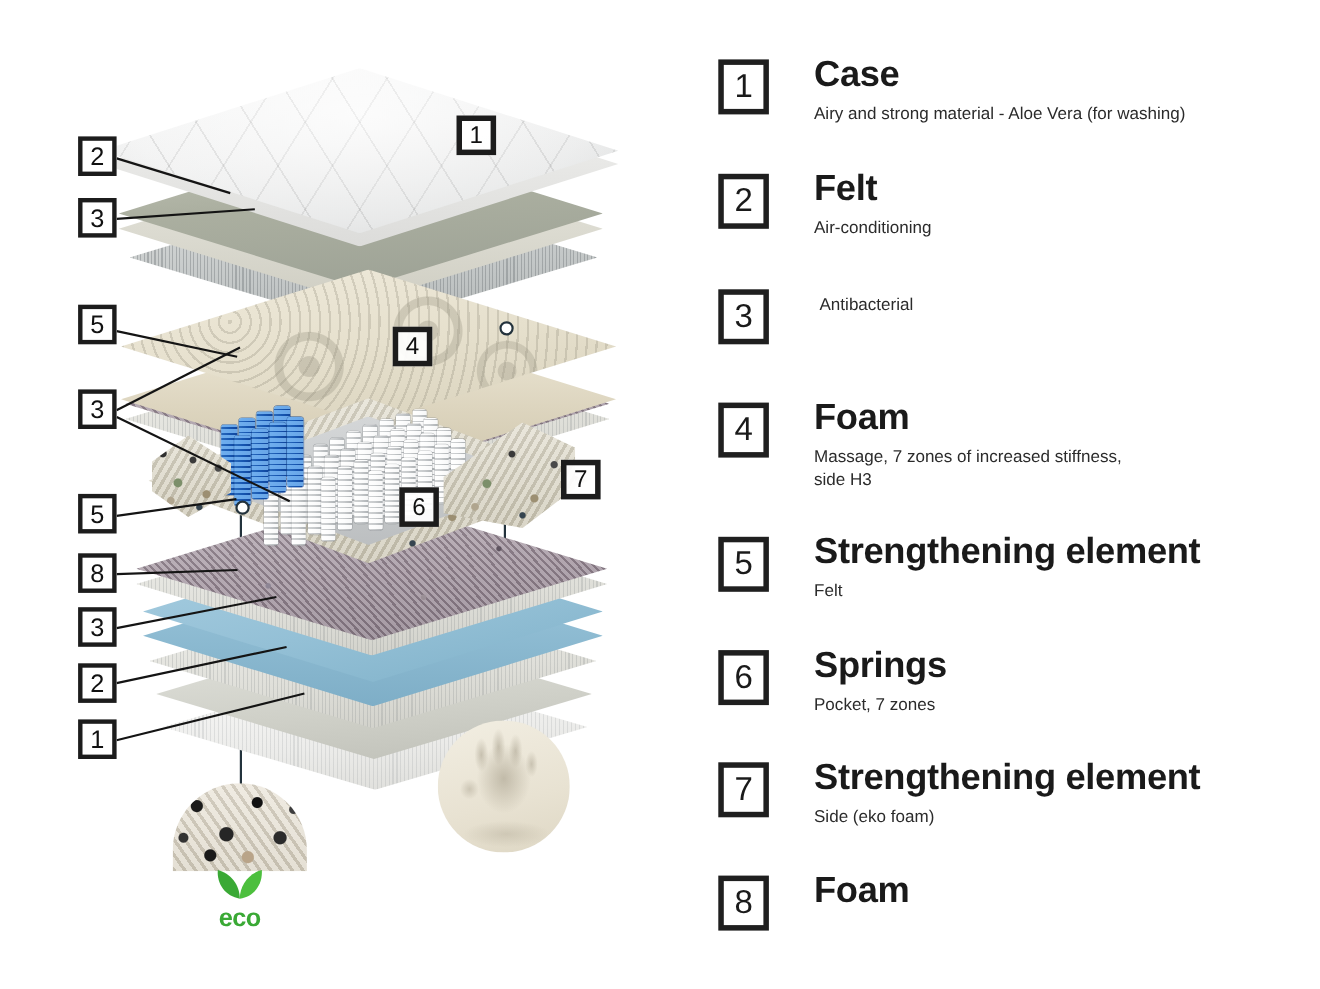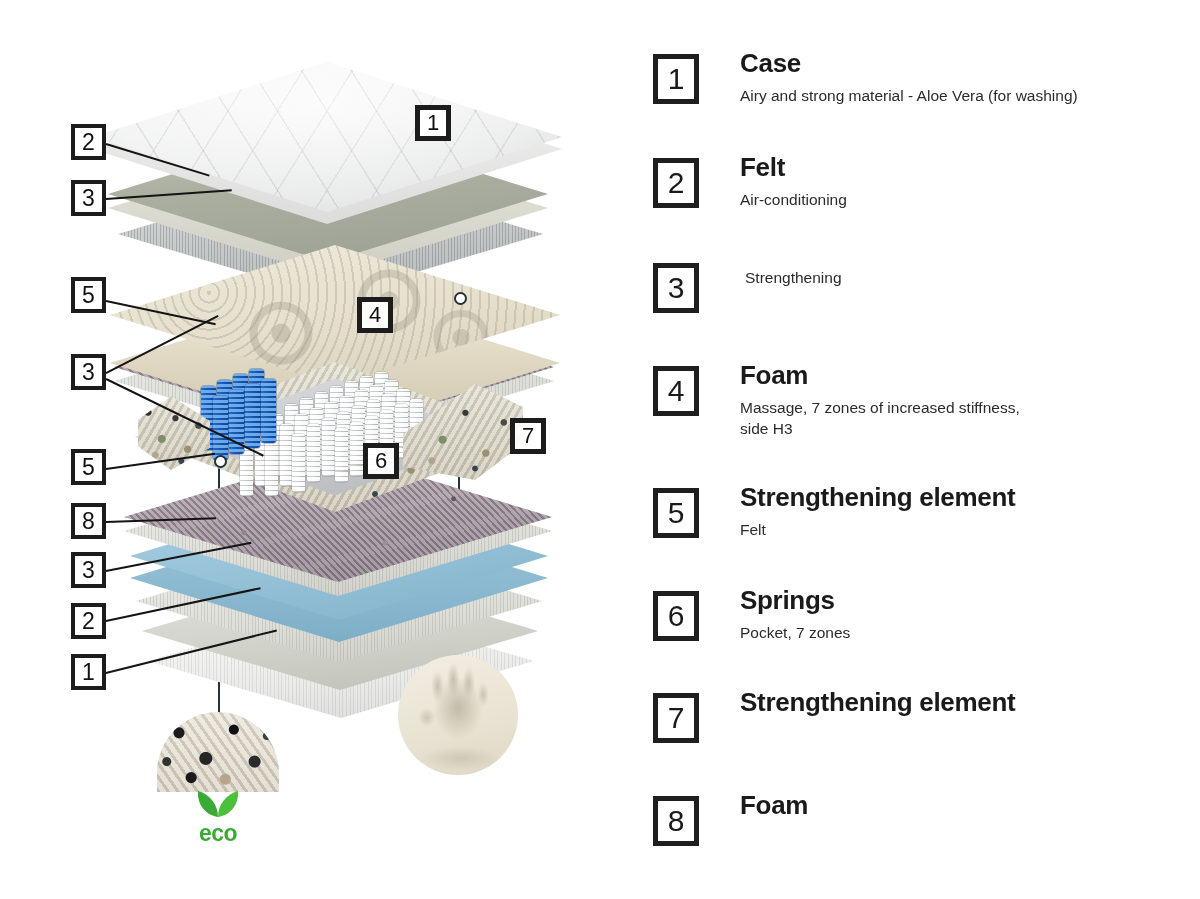"Case" .legend-title { font-size: 26px -> 33px }
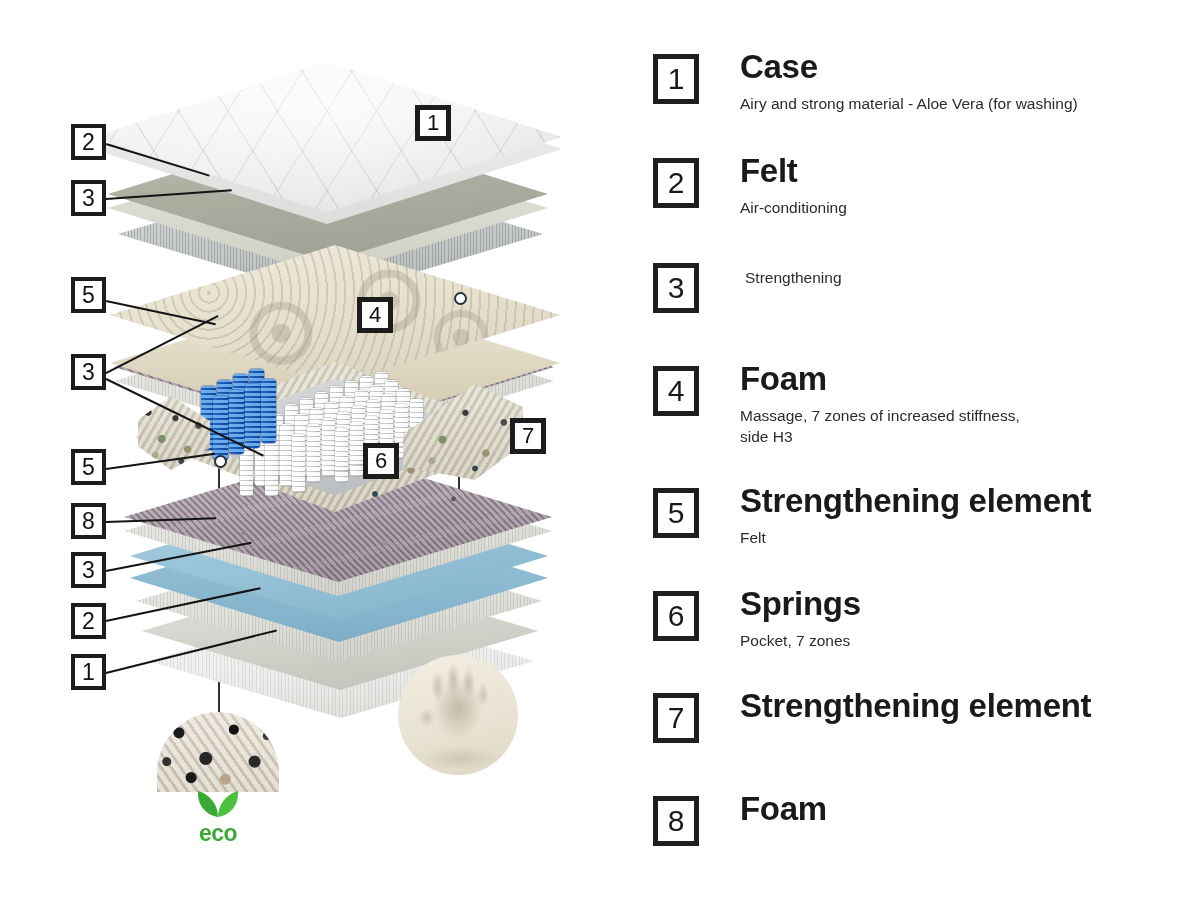"Strengthening" div.legend-desc { text: Strengthening -> Antibacterial }
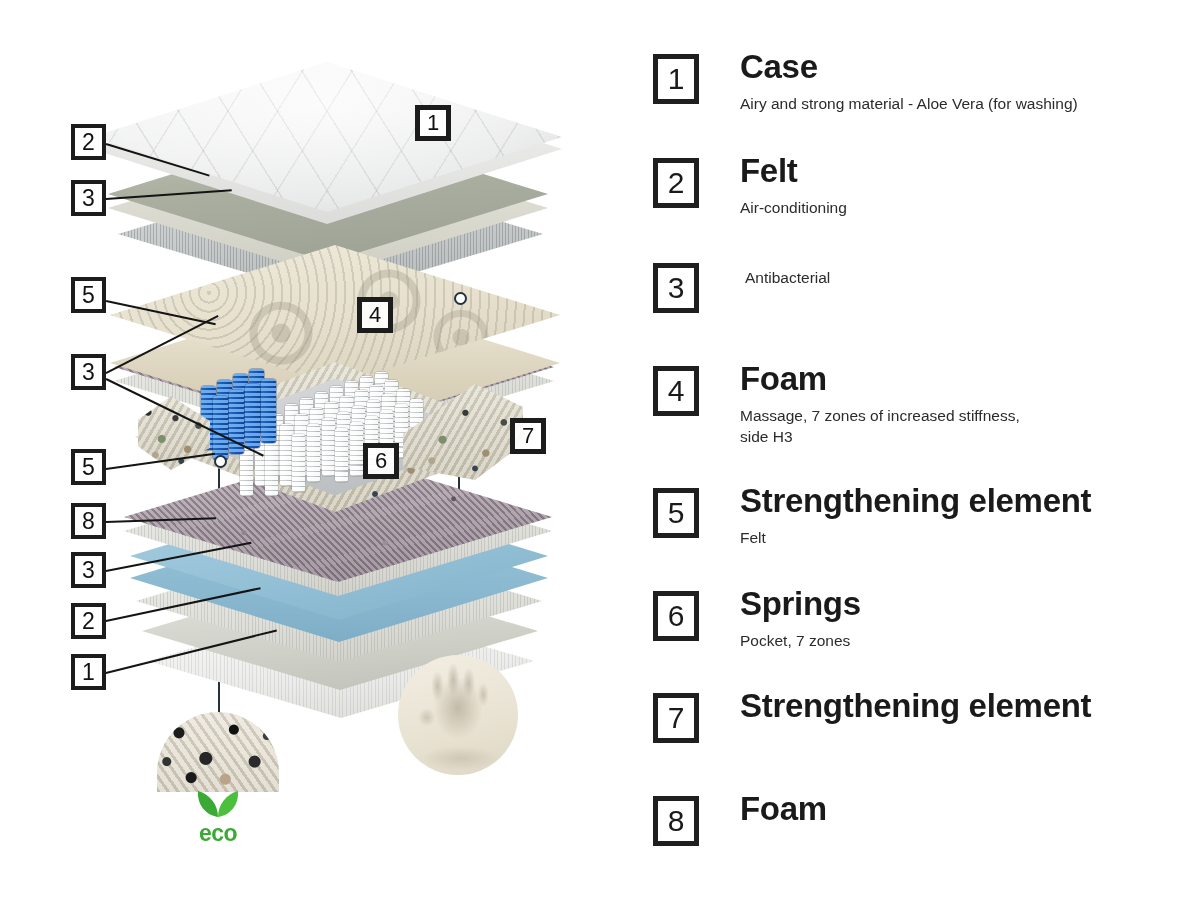"Side (eko foam)" div.legend-desc { html: none -> <div>Side (eko foam)</div> }
